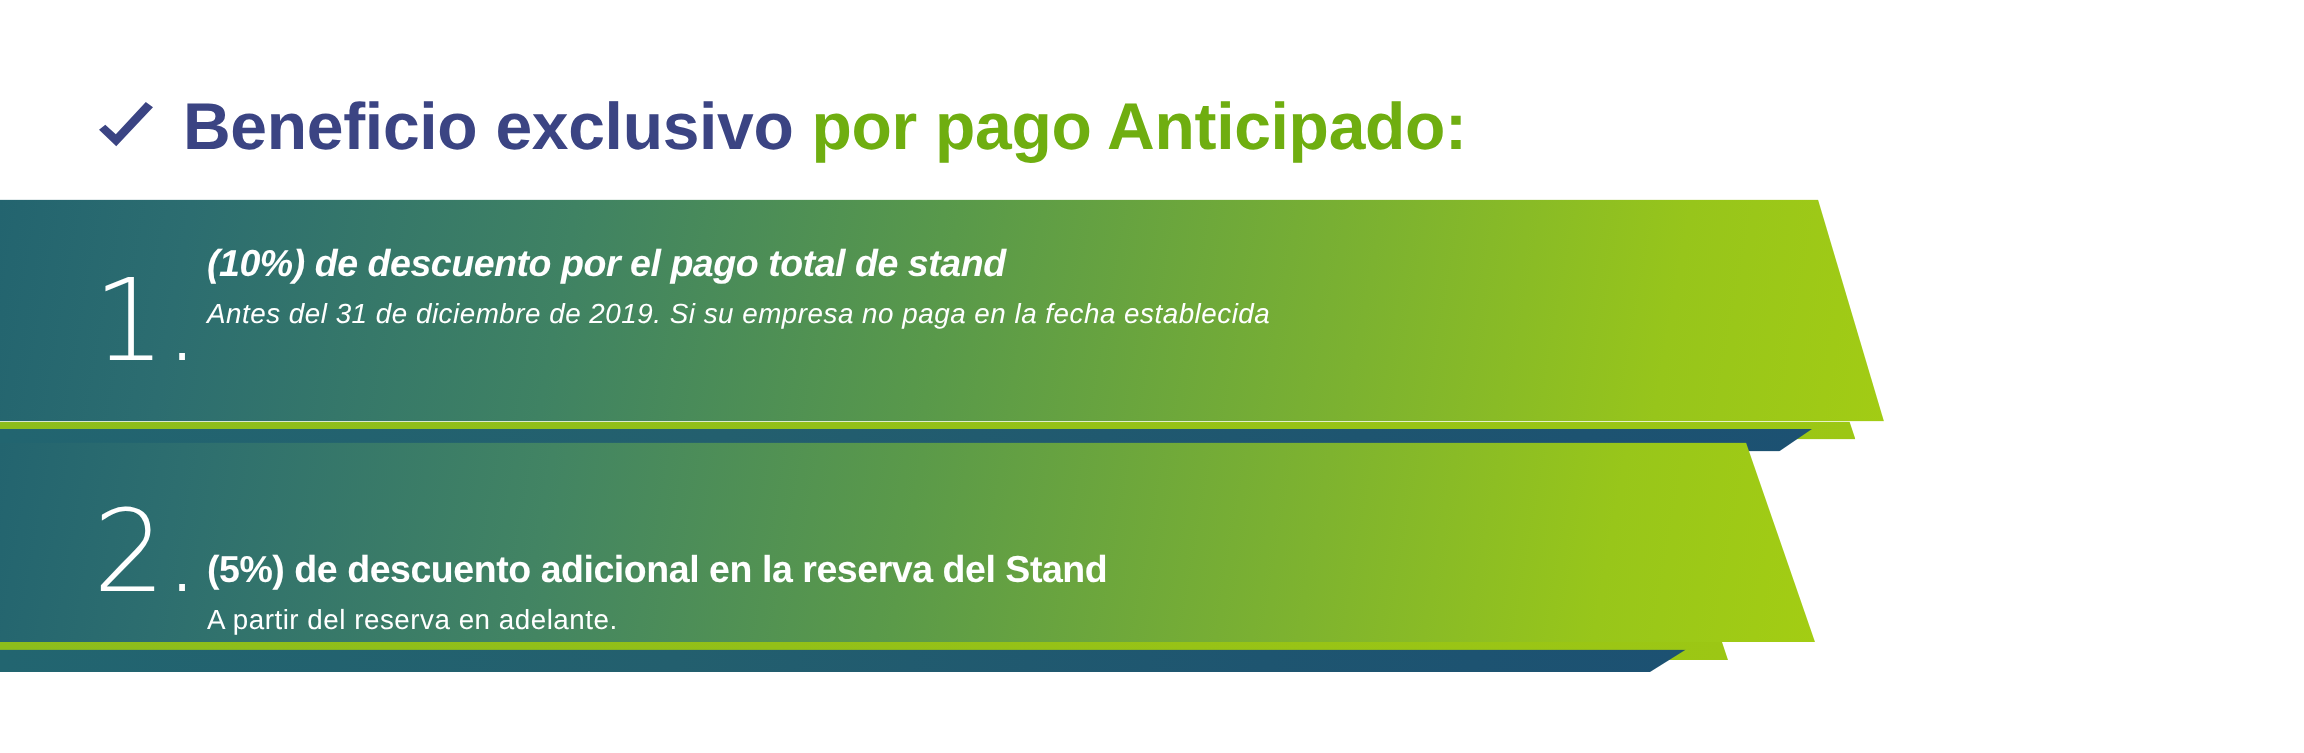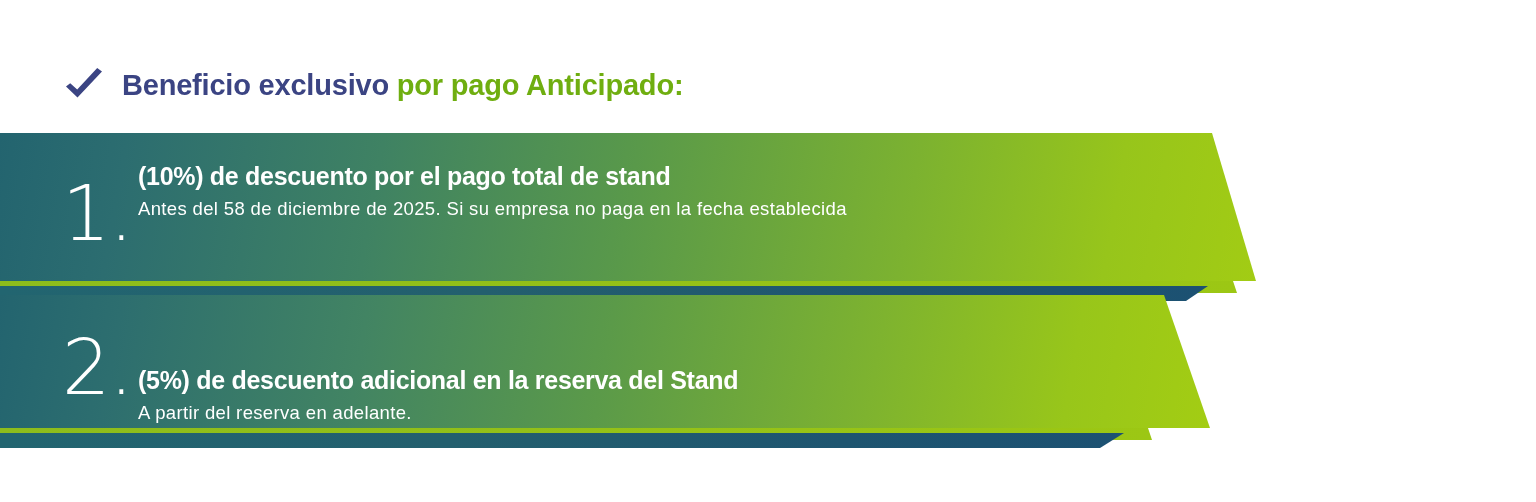"Beneficio exclusivo por pago Anticipado:" #heading-text { font-size: 29px -> 44px }
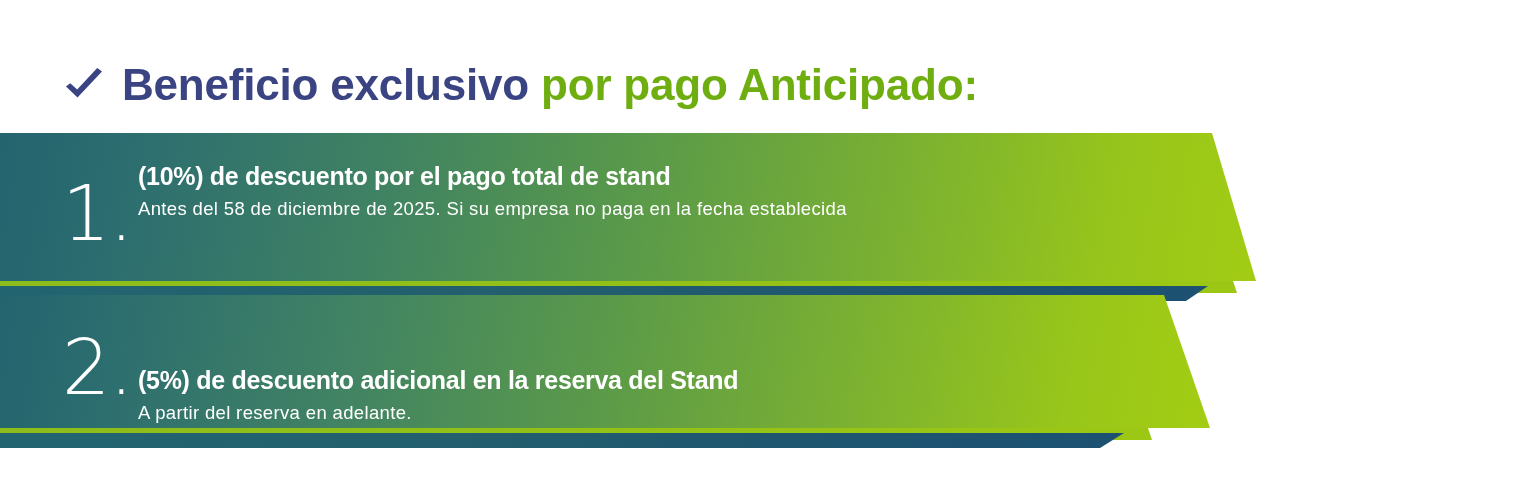"(10%) de descuento por el" #body-1 { font-style: none -> italic }
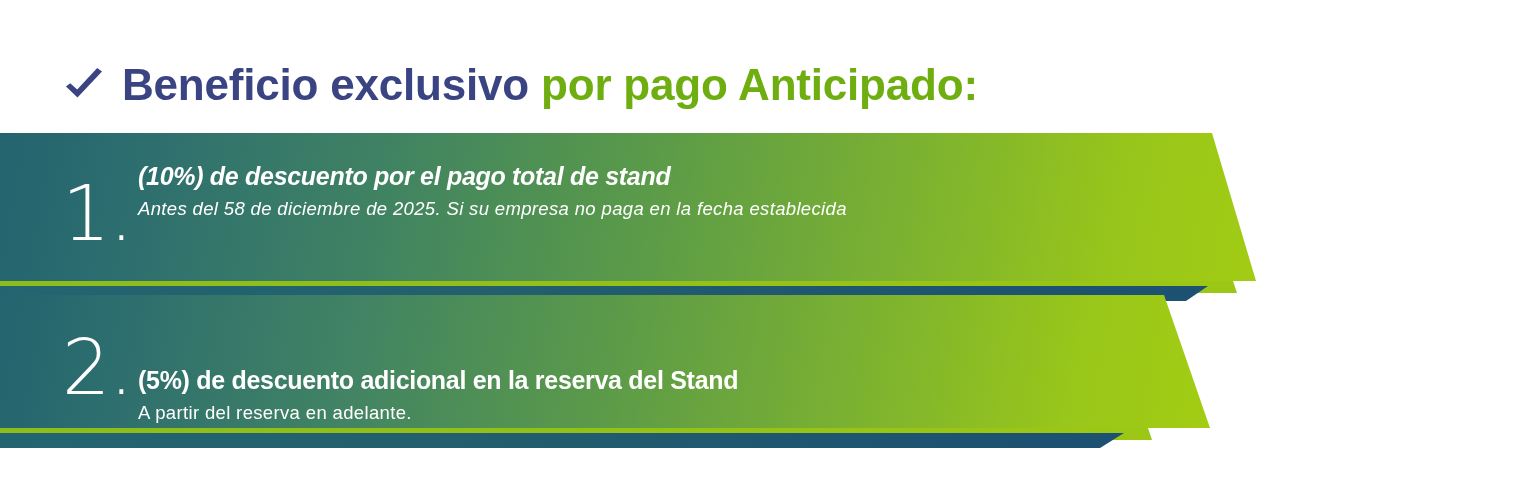"Antes del 58 de diciembre" span.b-desc-line { text: 58 de diciembre de 2025 -> 31 de diciembre de 2019 }
